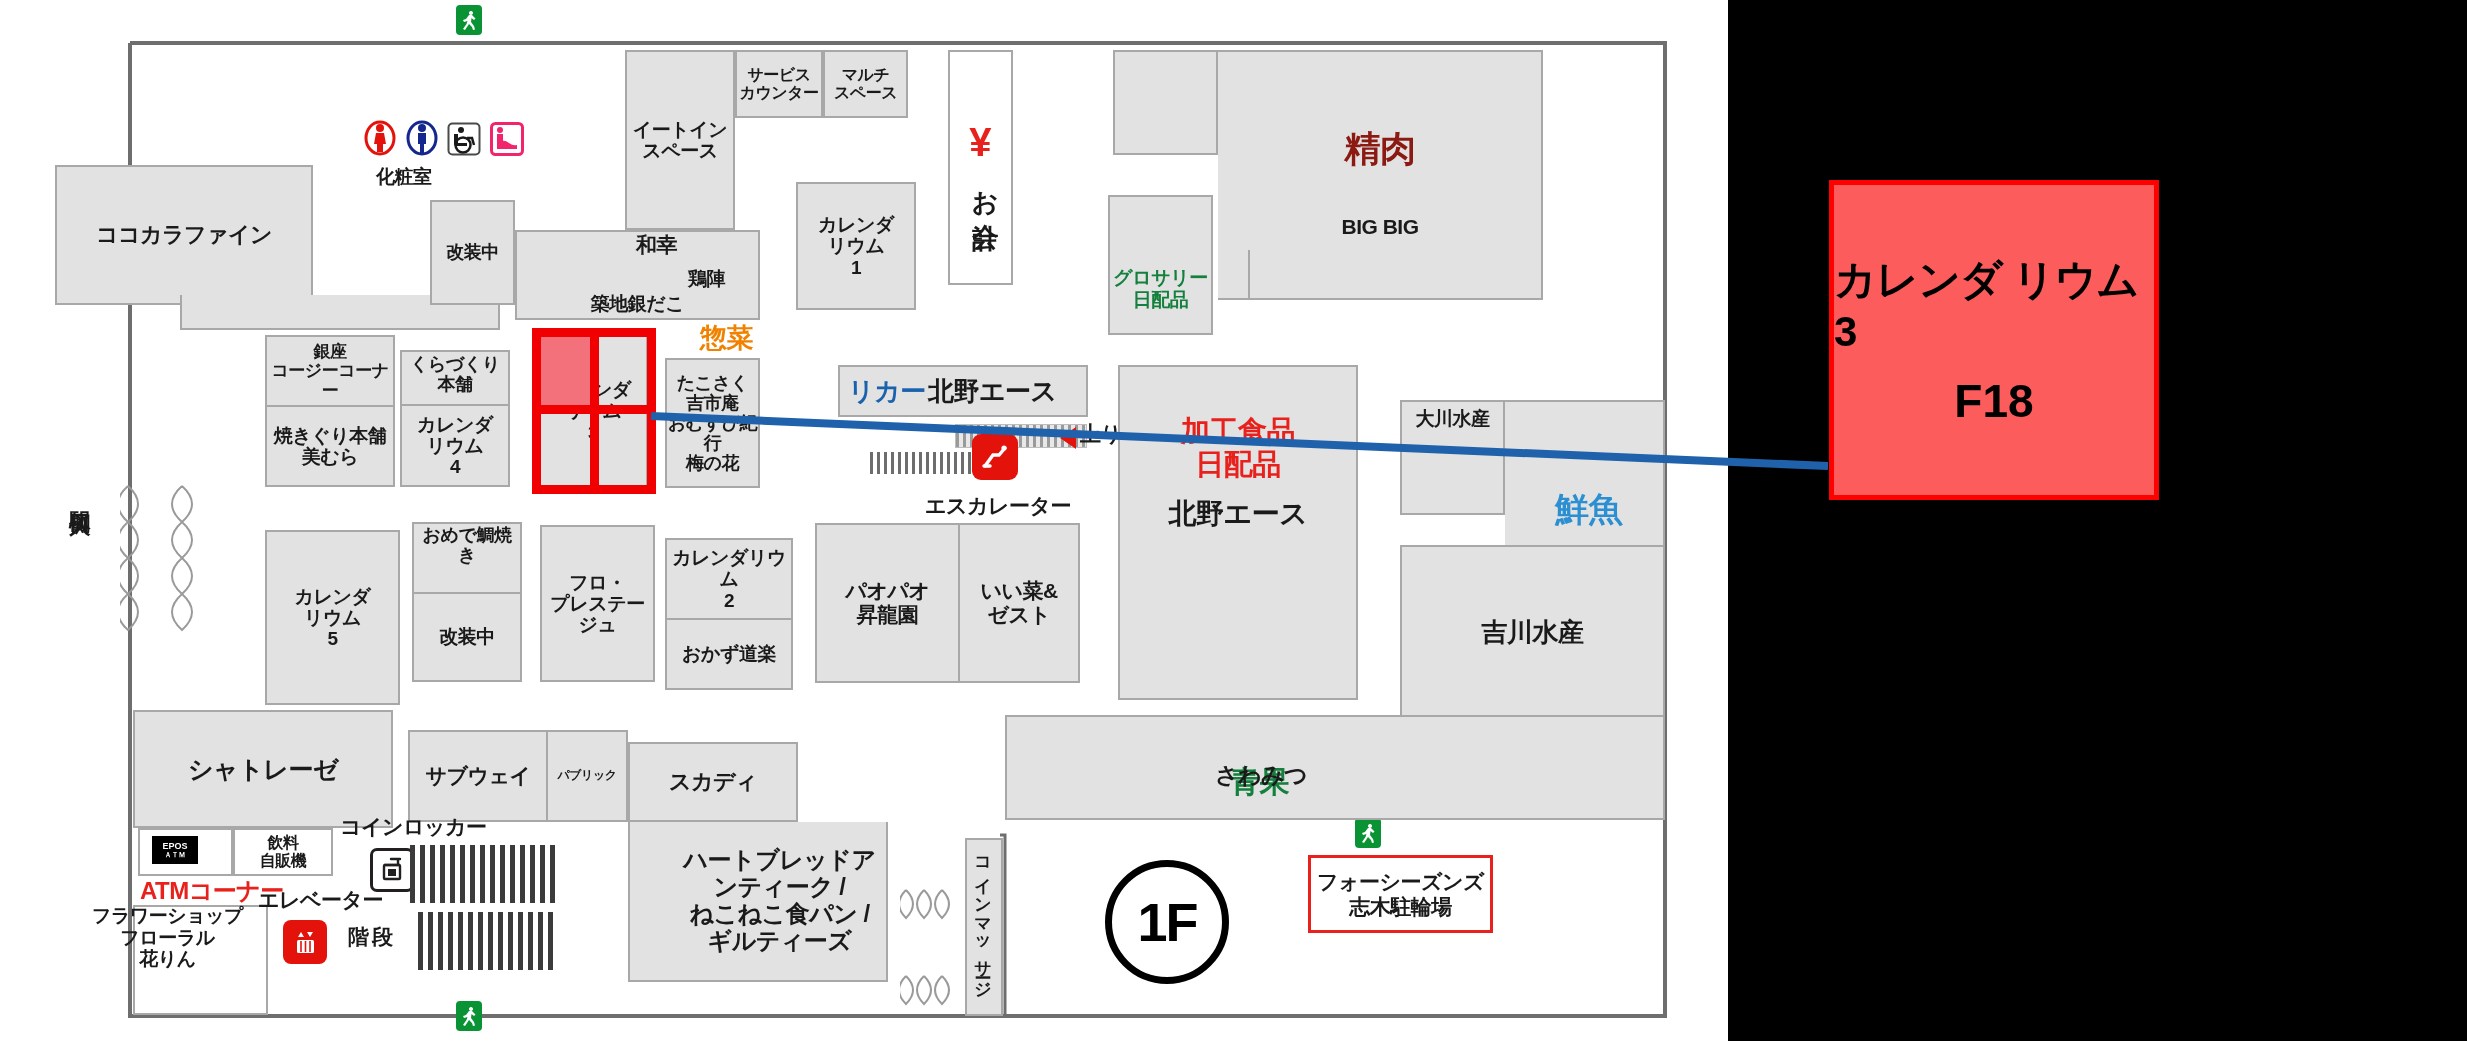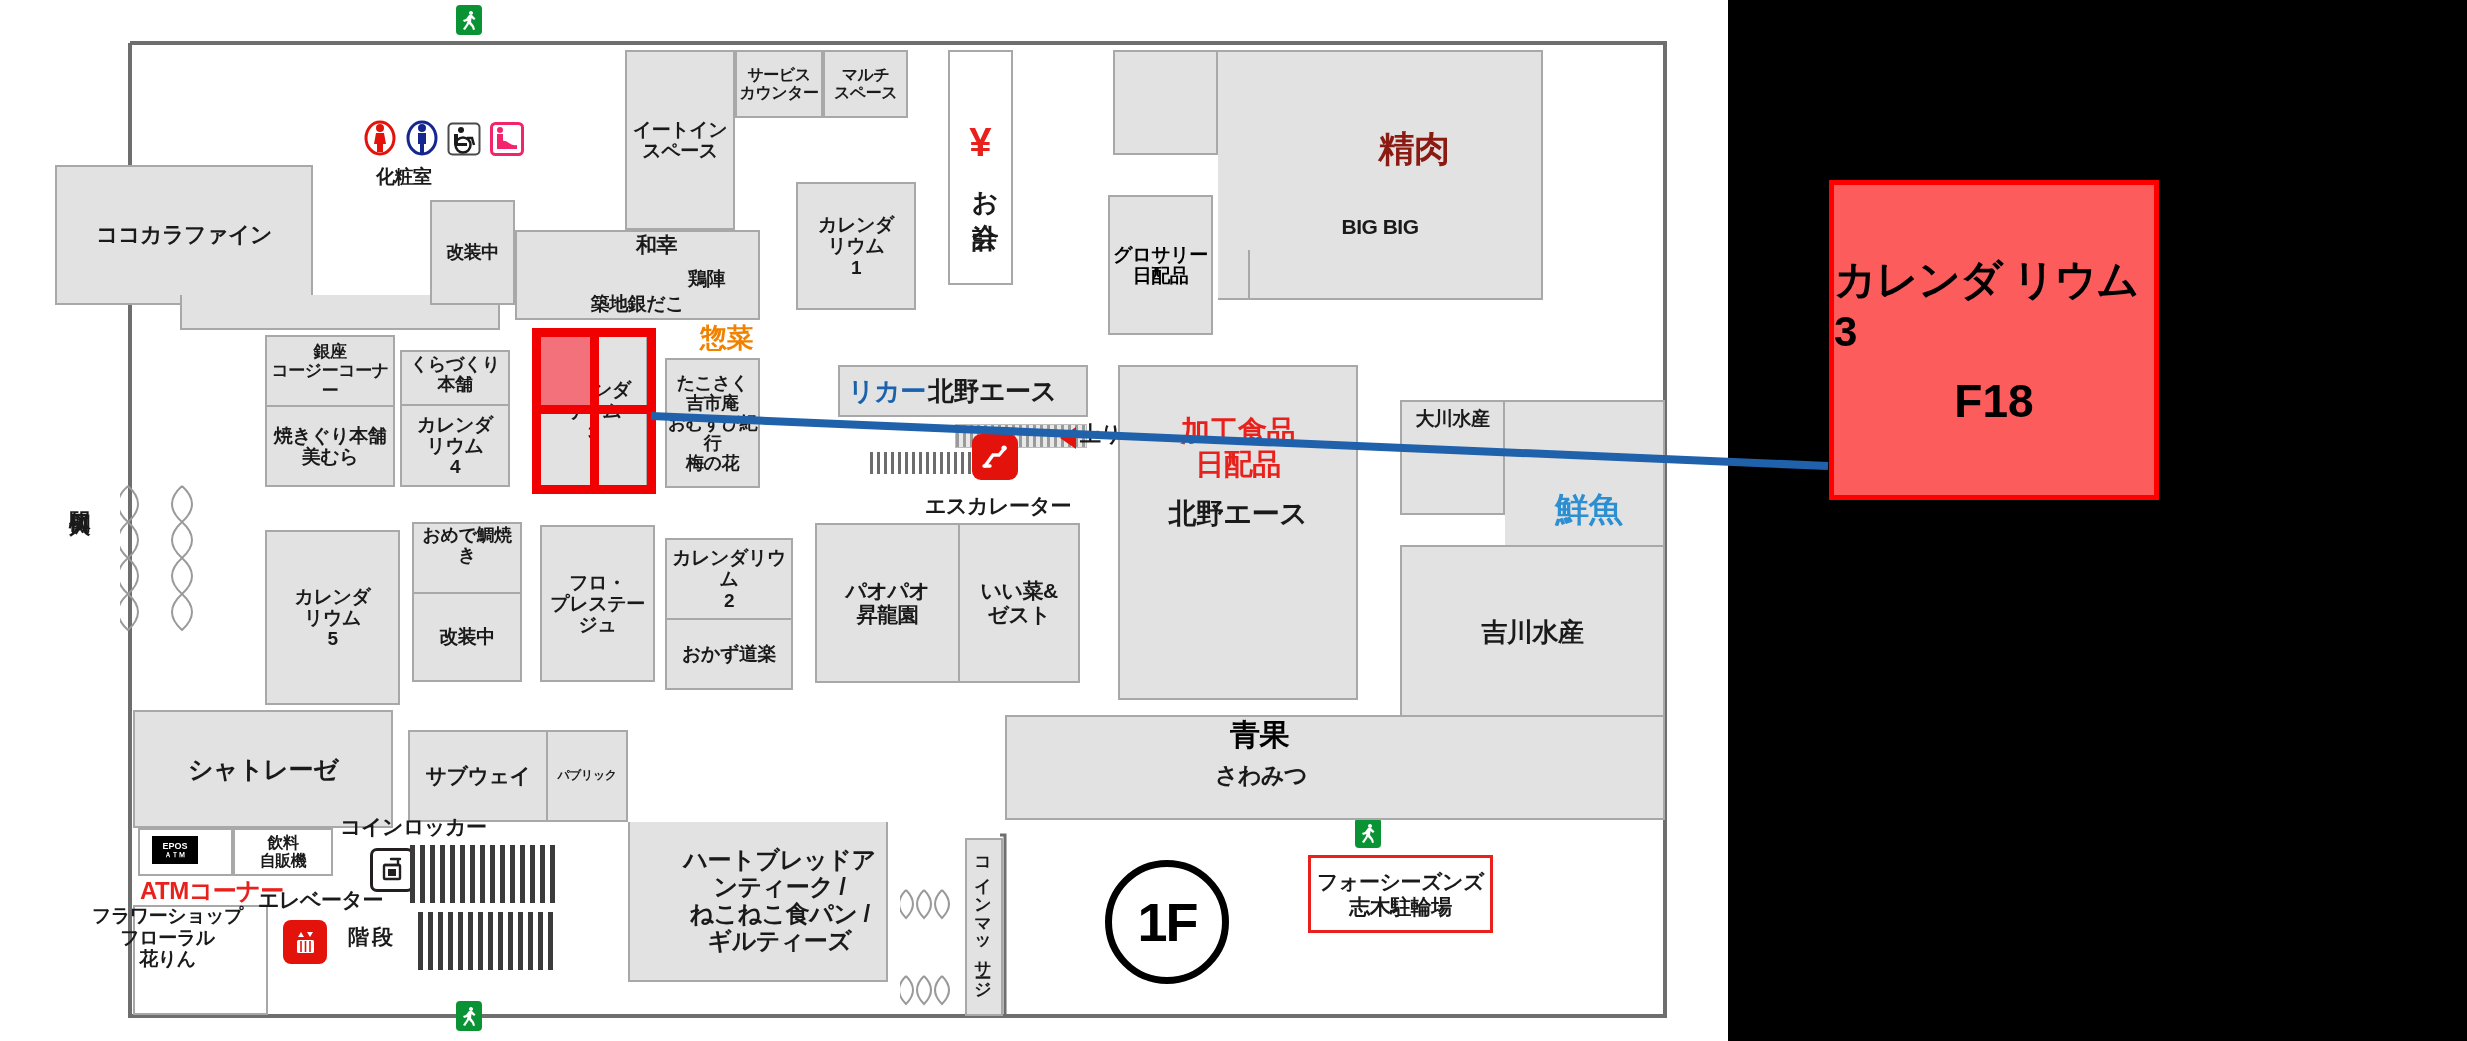"精肉" div.lbl { margin-left: 34px -> none }
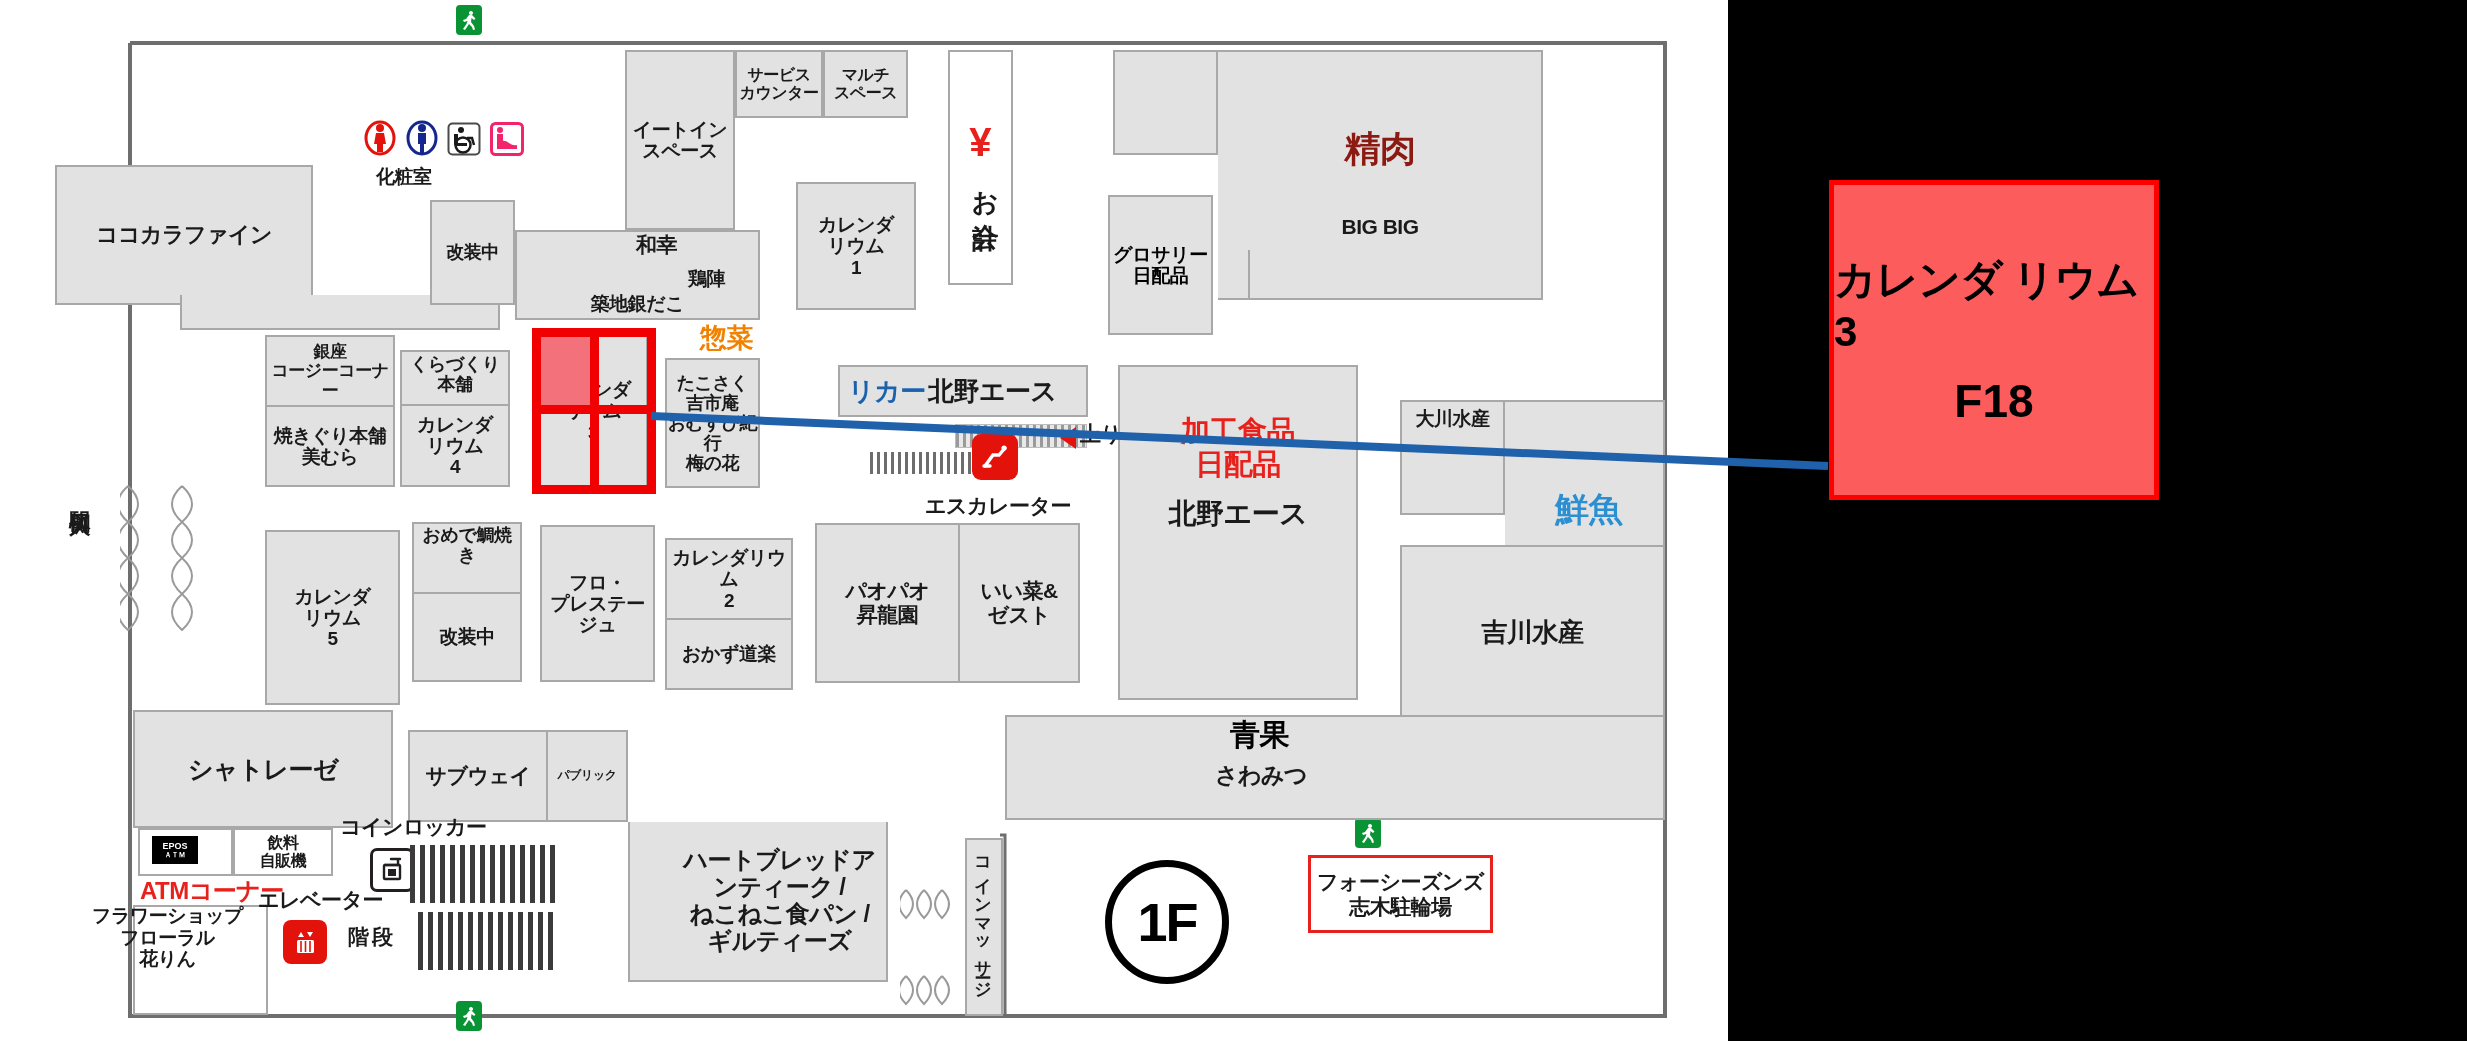"グロサリー" .green { color: #000000 -> #15803d; margin-top: none -> 47px }
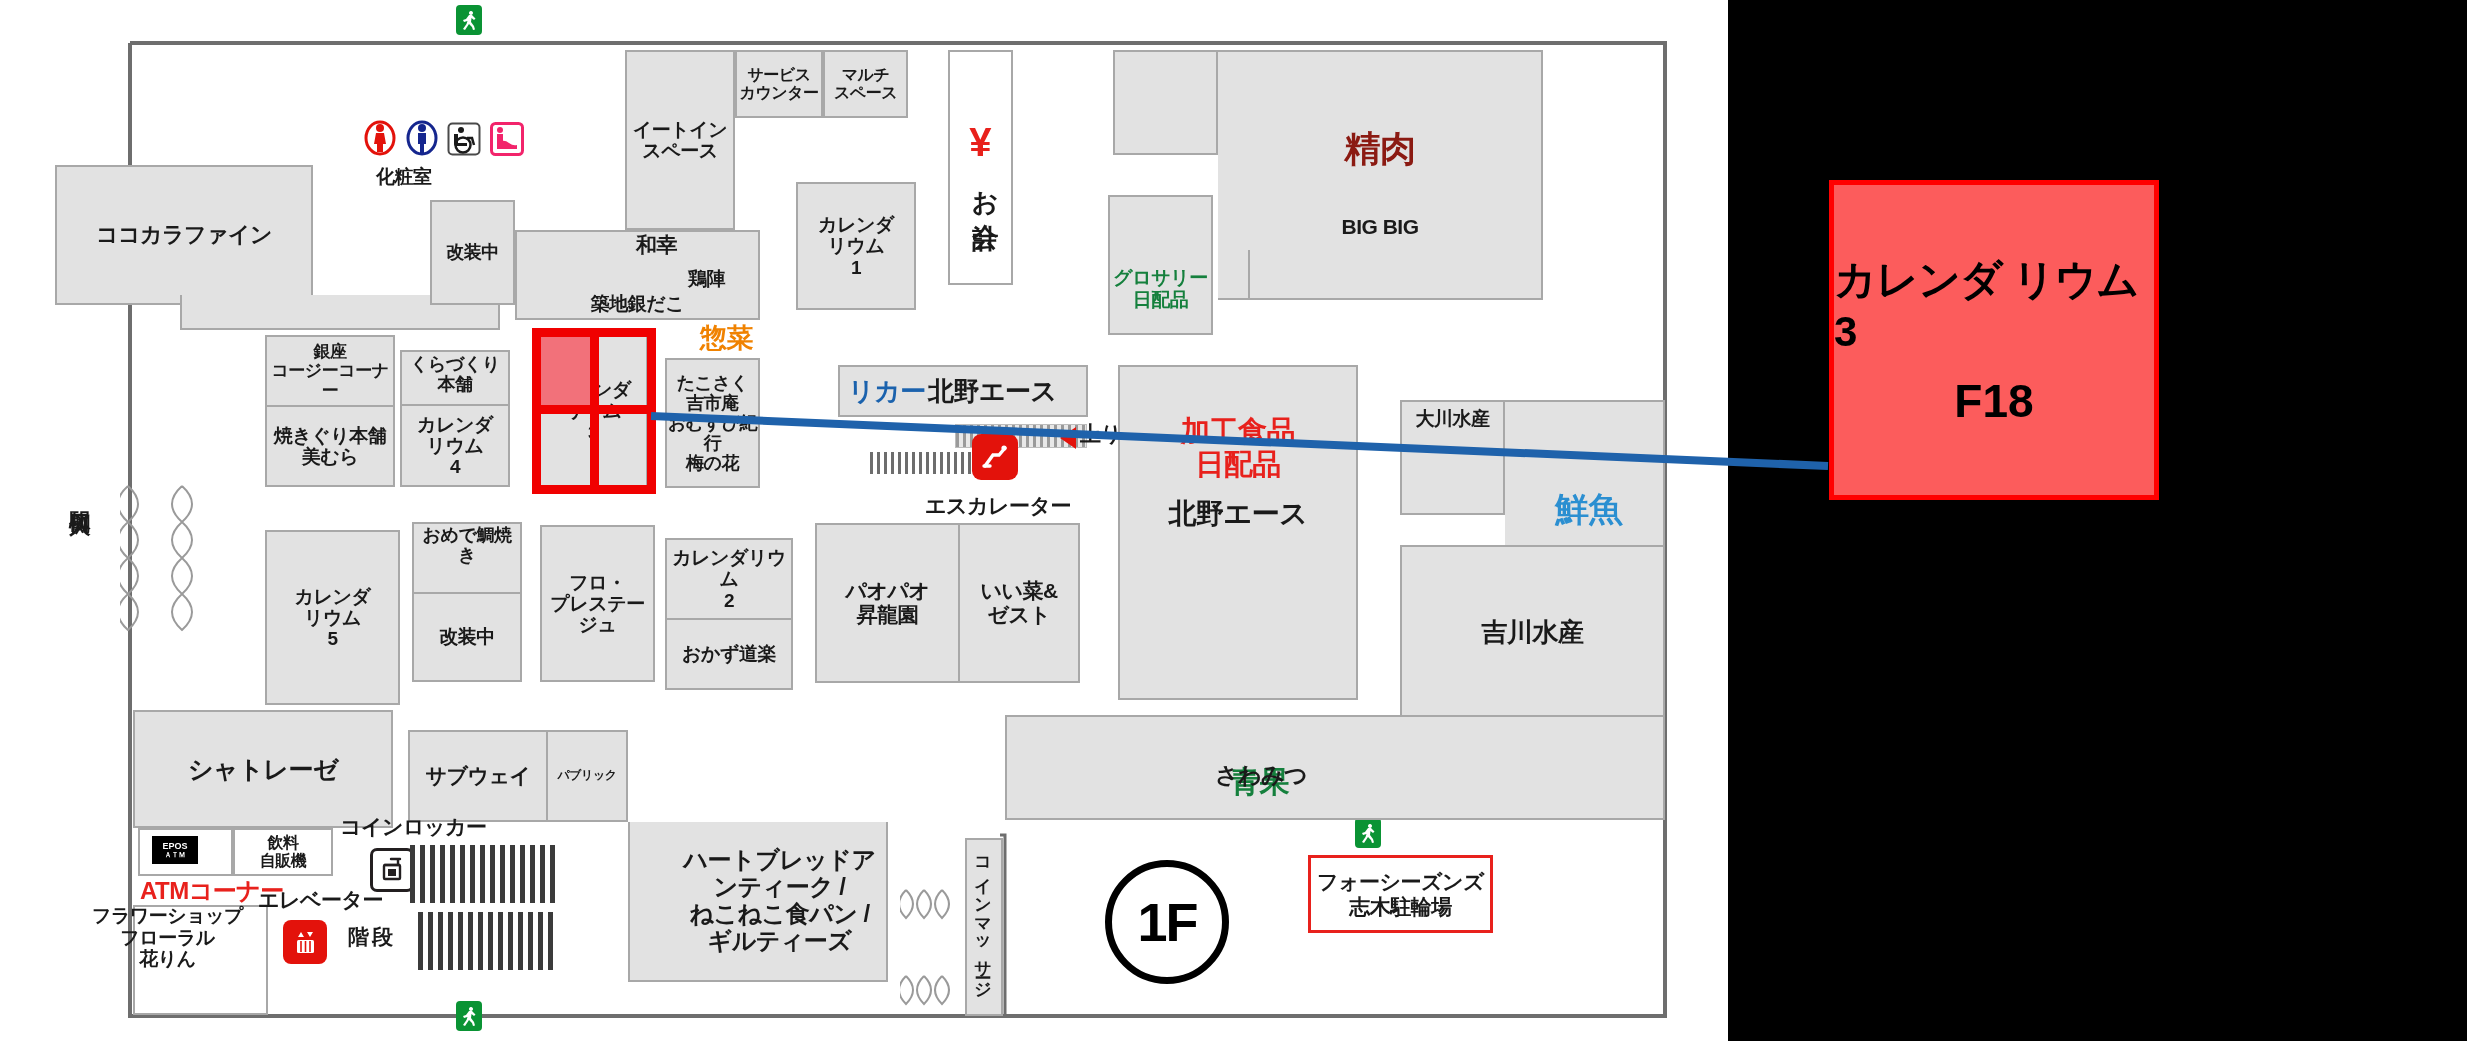"スカディ" div.unit { html: none -> <div> <span>スカディ</span> </div> }
